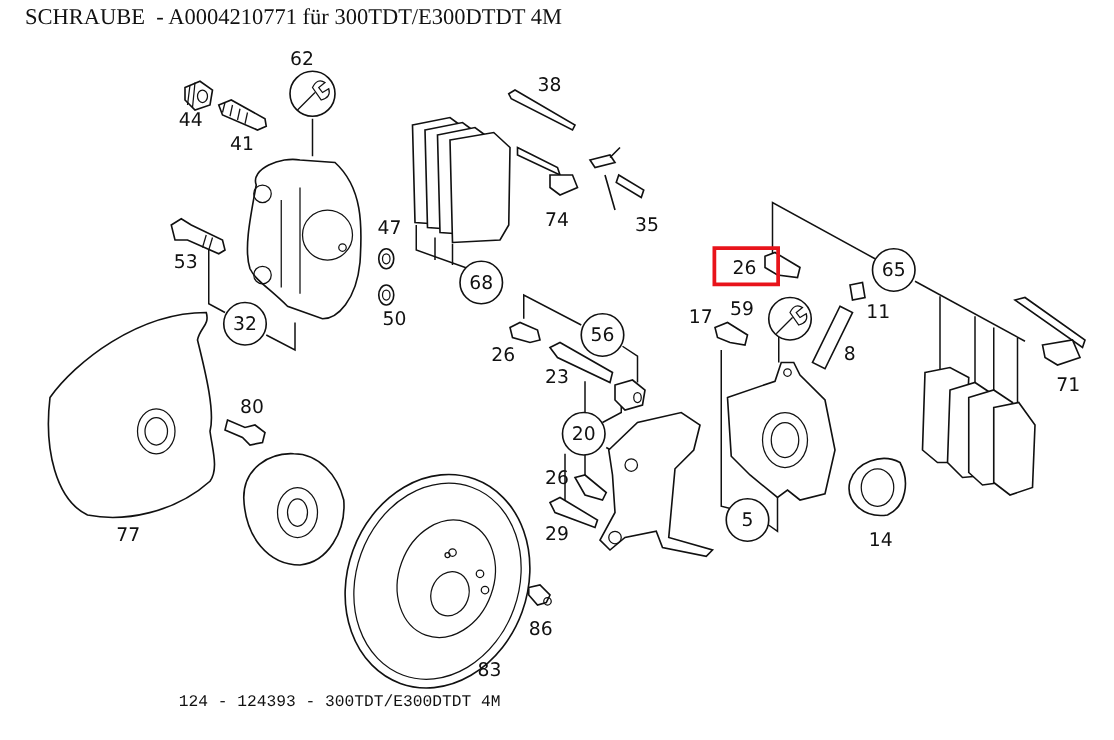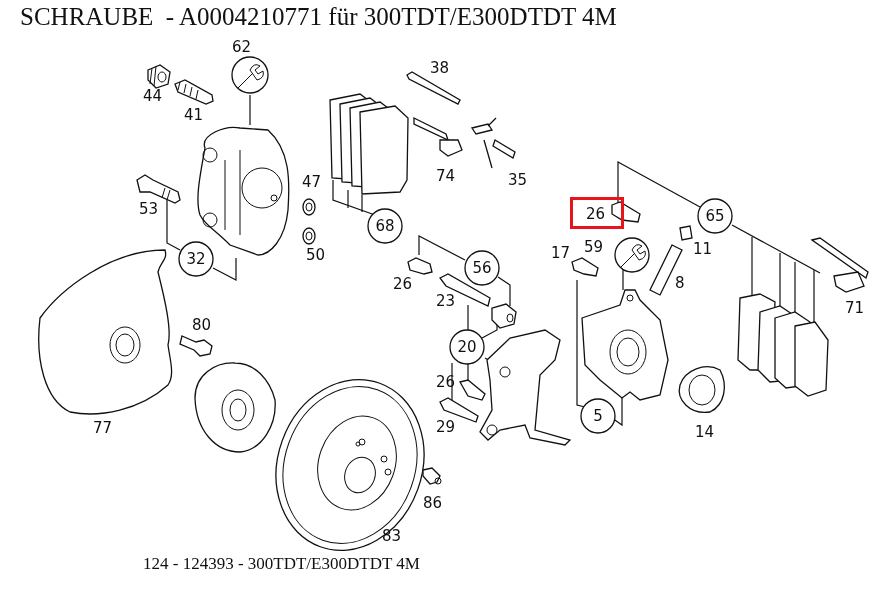"SCHRAUBE - A0004210771 für" .title { font-size: 25px -> 18px }
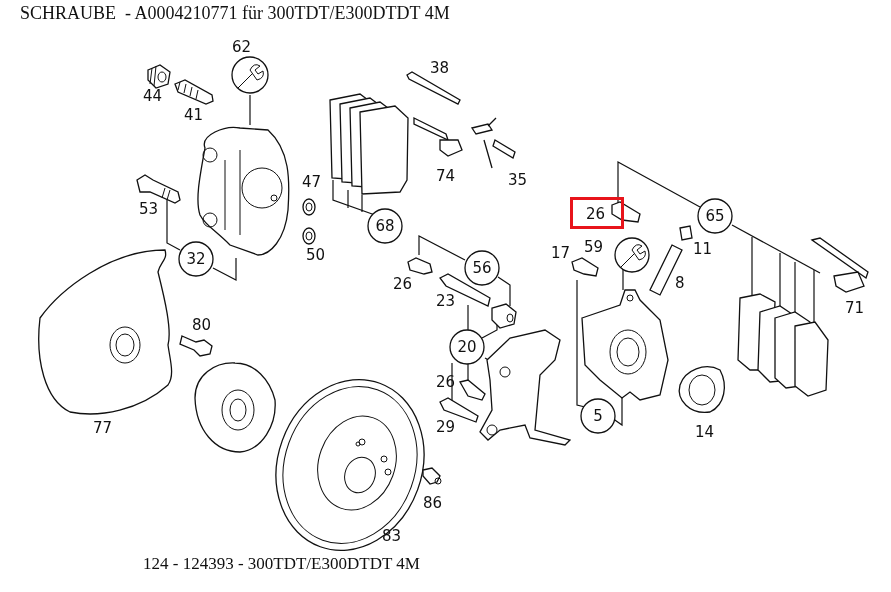"124 - 124393 - 300TDT/E300DTDT" .caption { font-family: Liberation Serif, serif -> Liberation Mono, monospace; font-size: 17px -> 13px }
